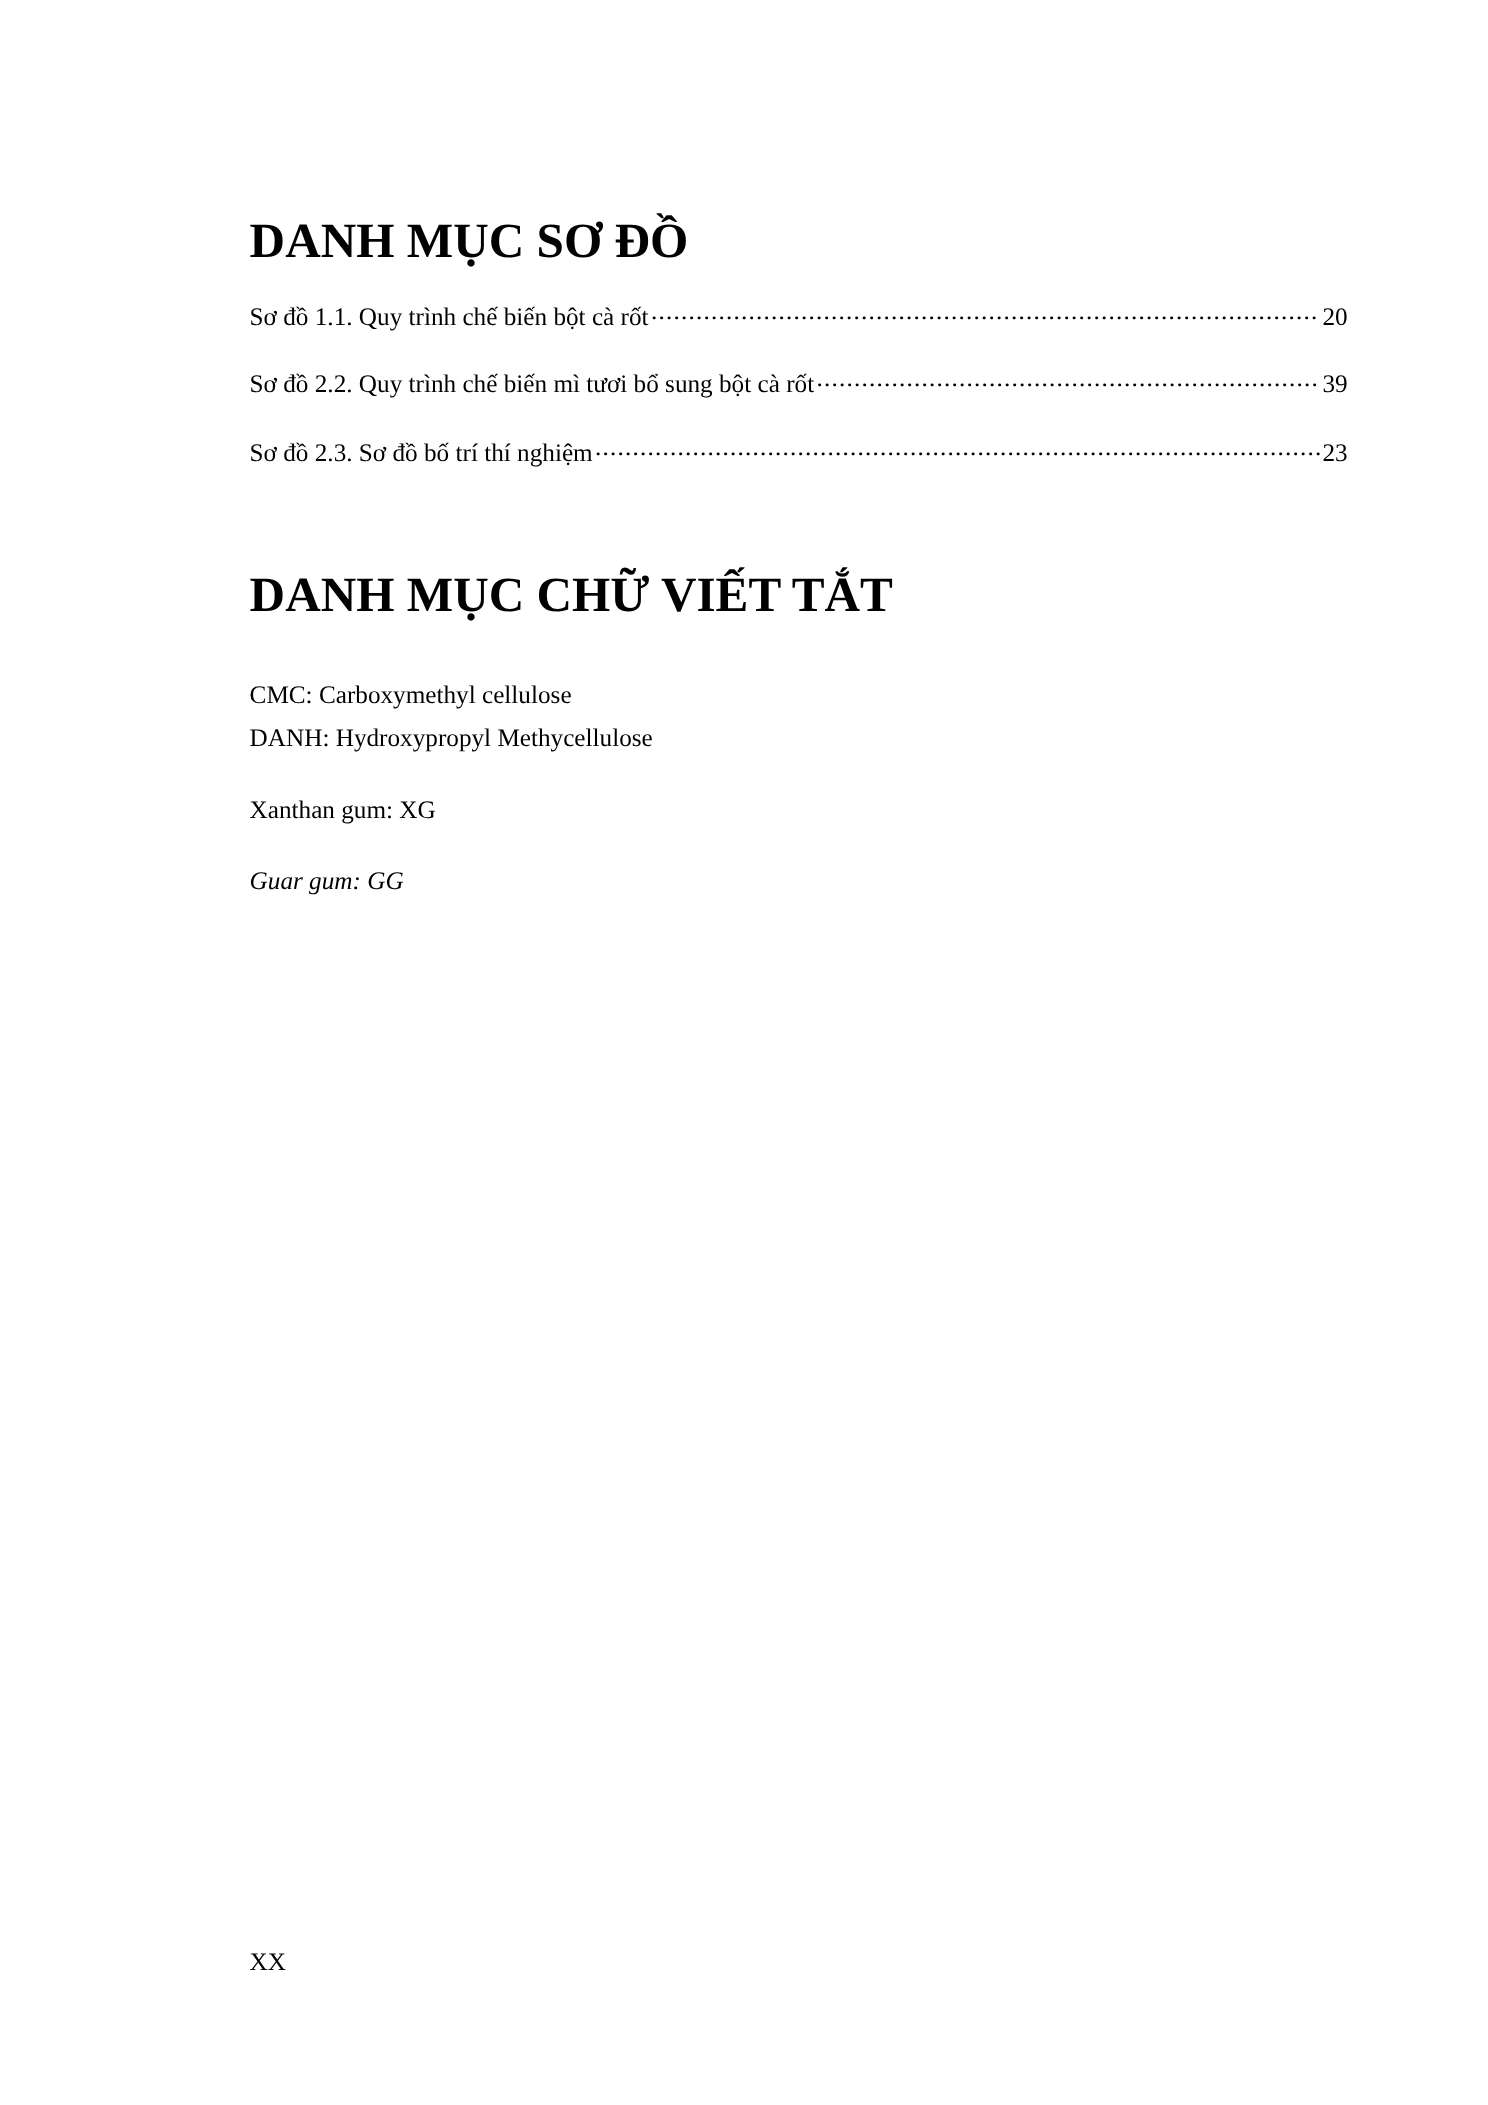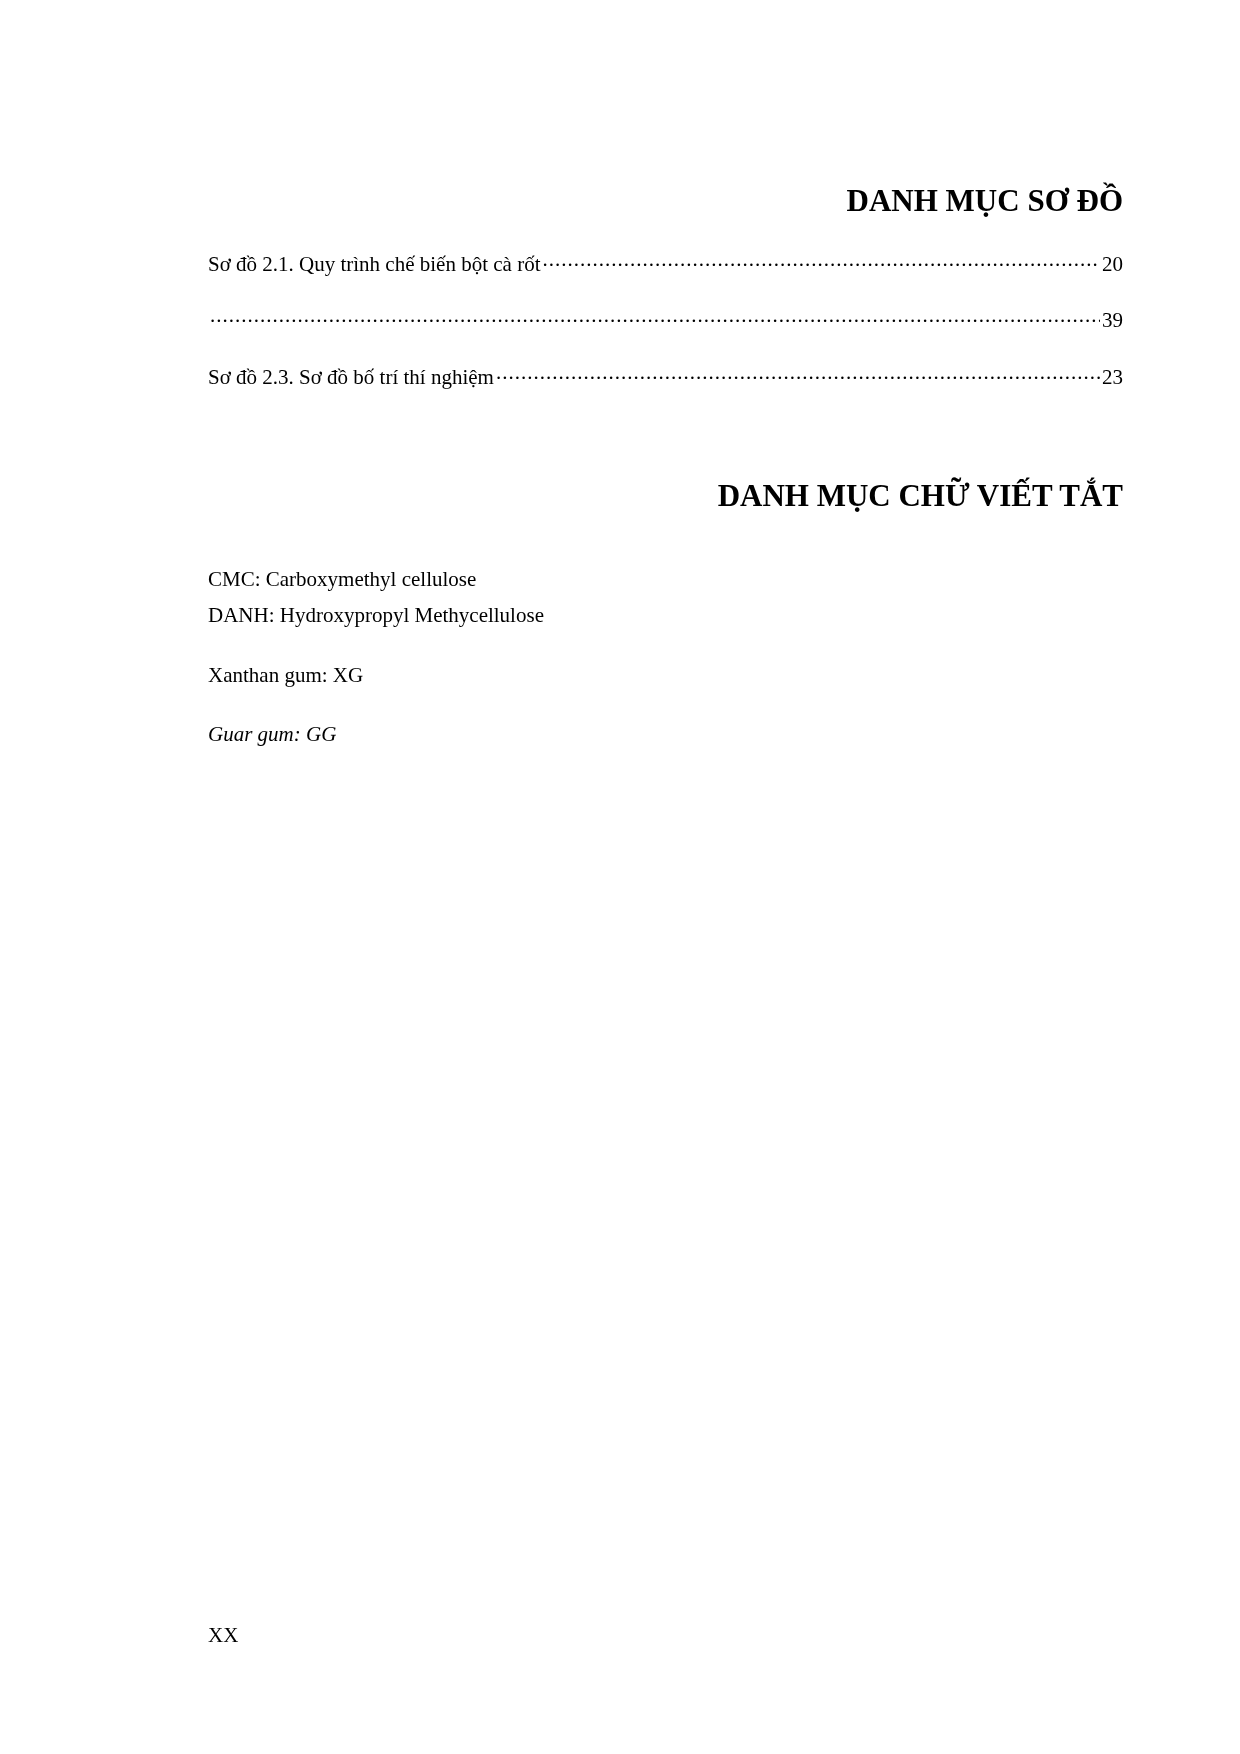"DANH MỤC SƠ ĐỒ" .section-title { font-size: 31px -> 41px; text-align: right -> left }
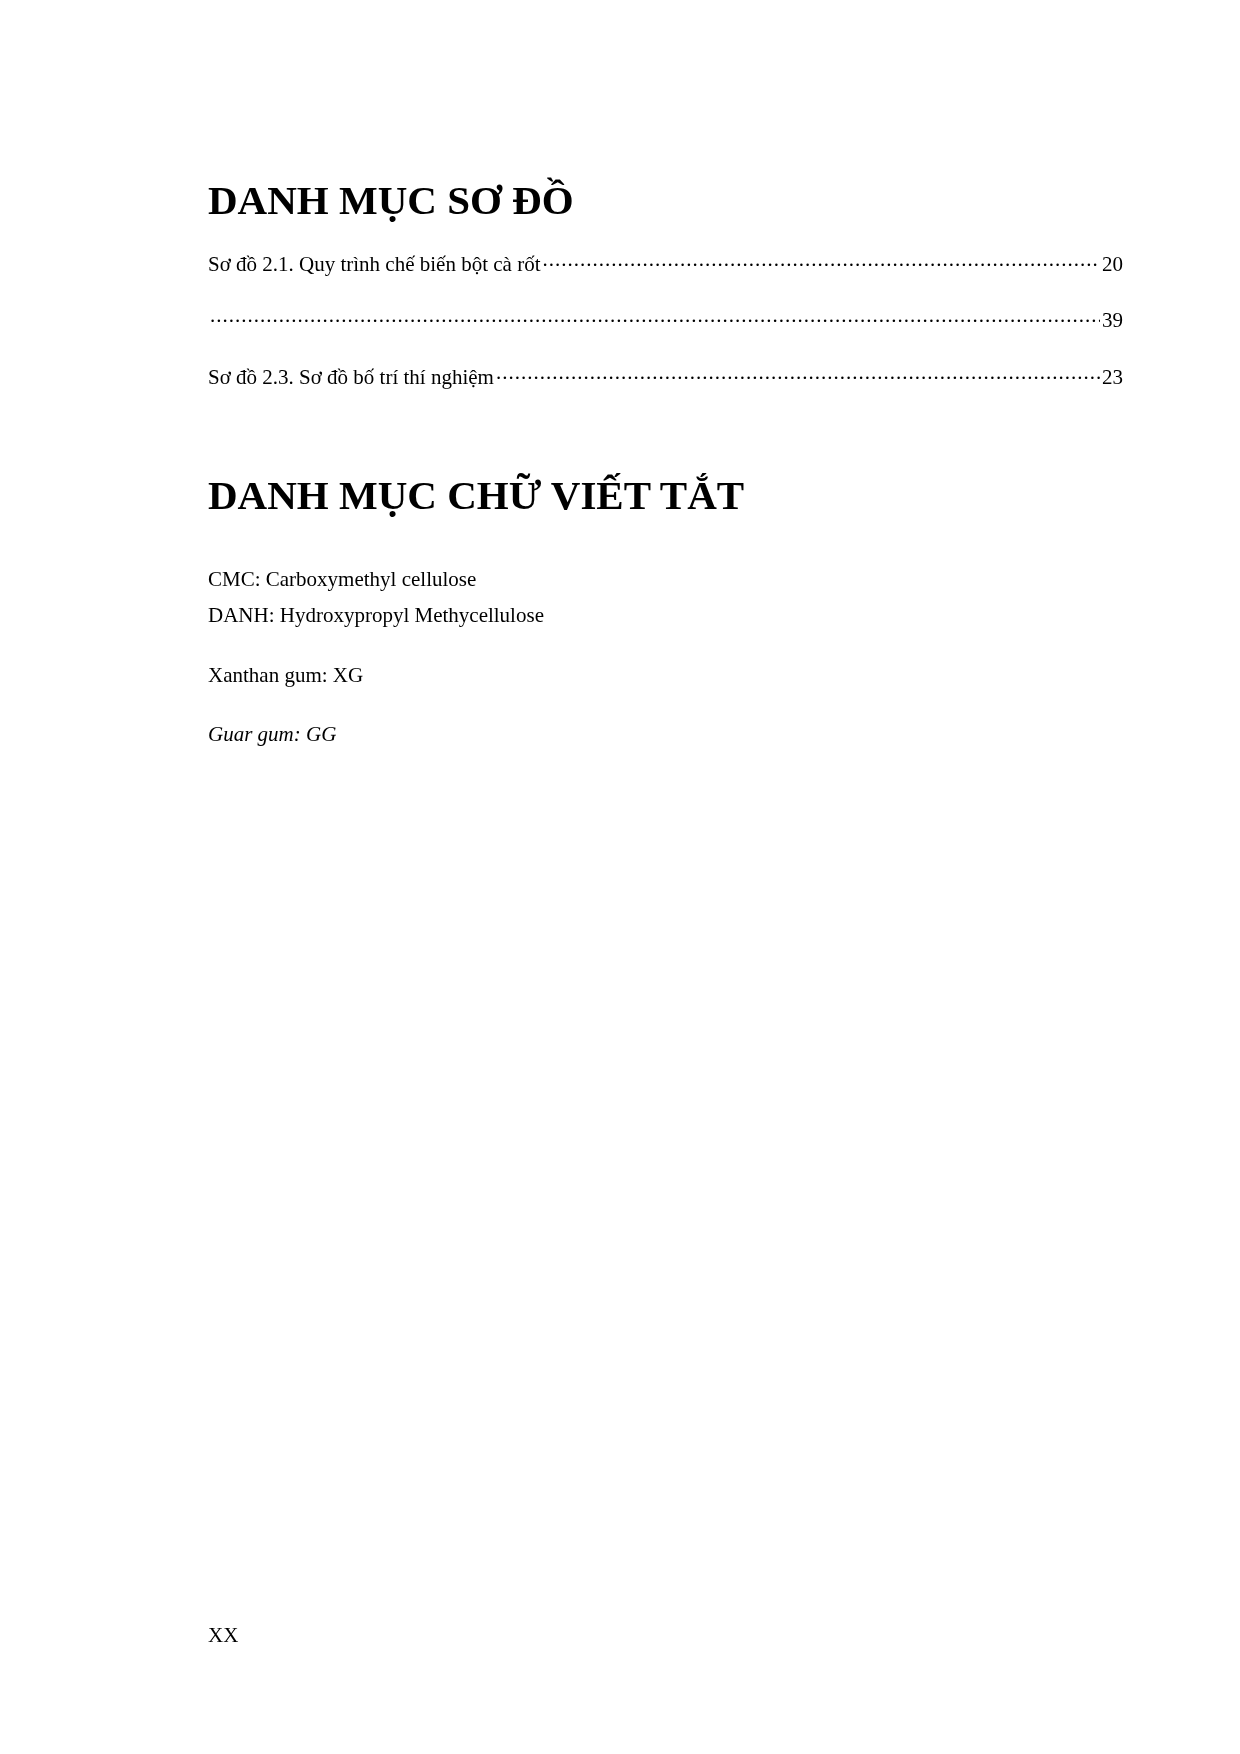"Sơ đồ 2.1. Quy trình" span.toc-label { text: 2.1 -> 1.1 }
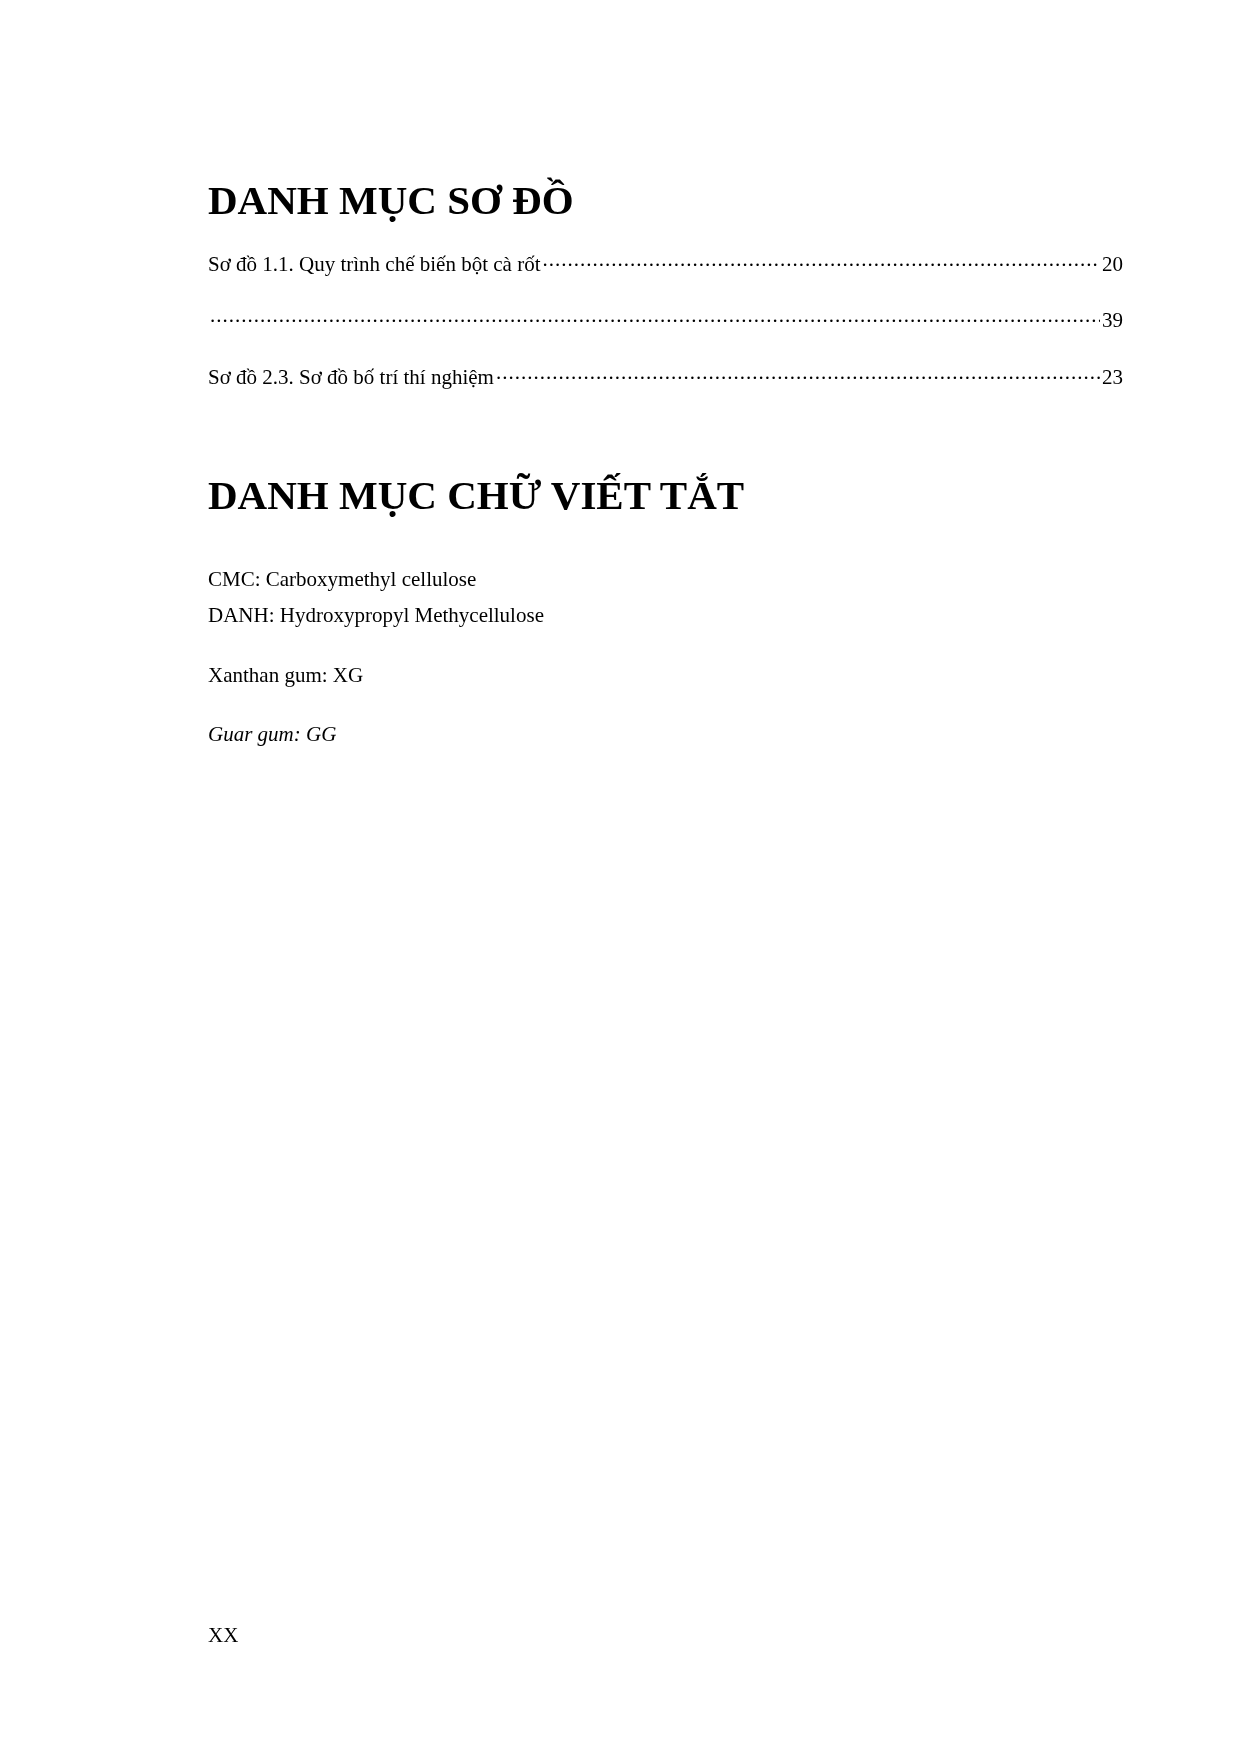"Sơ đồ 2.2. Quy trình" span.toc-label { html: none -> <span>Sơ đồ 2.2. Quy trình chế biến mì tươi bổ sung bột cà rốt</span> }
